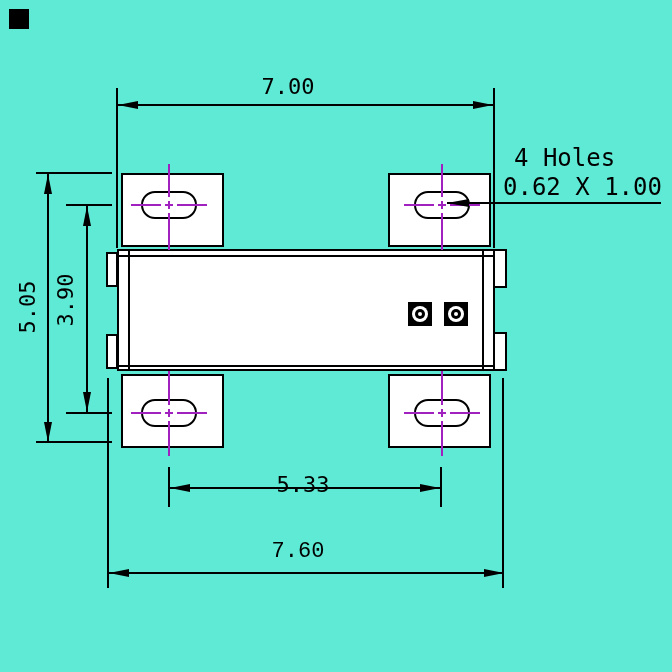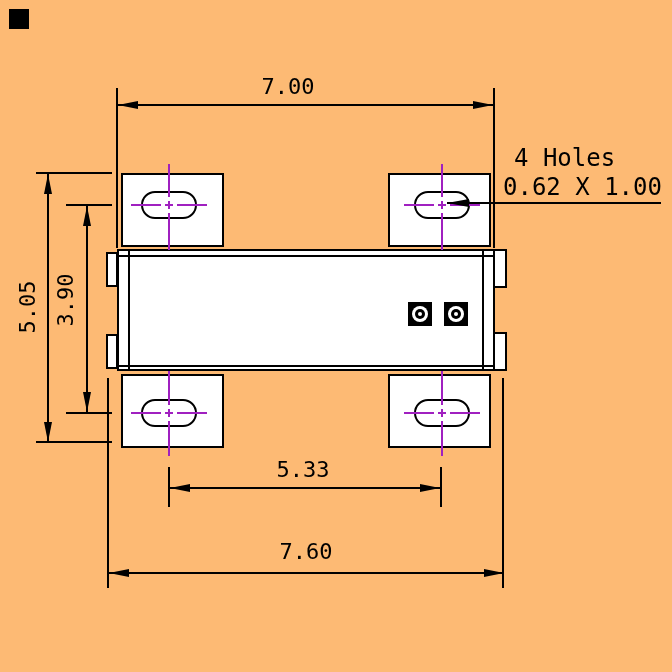"7.00" #canvas { background: #fdba74 -> #5eead4 }
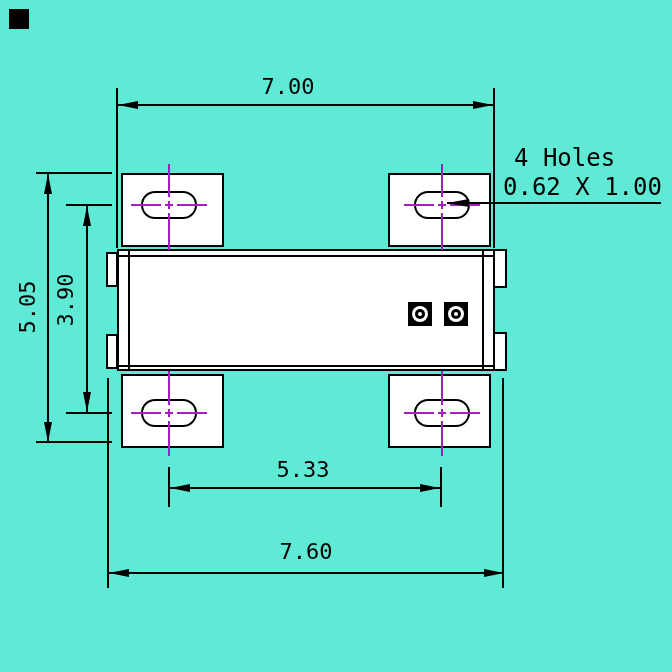"5.33" div.dim { top: 459px -> 474px }
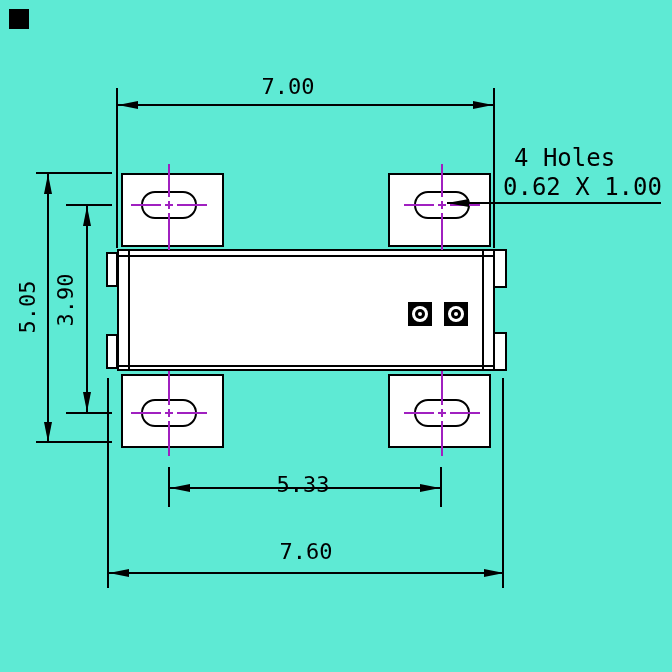"7.60" div.dim { font-family: none -> Liberation Mono, monospace; left: 256px -> 248px }
